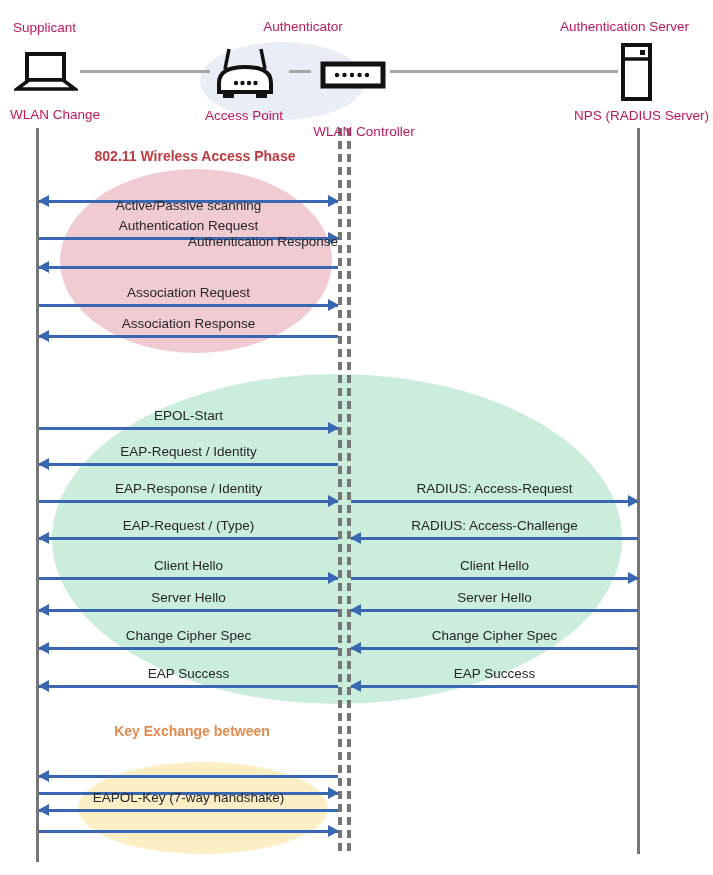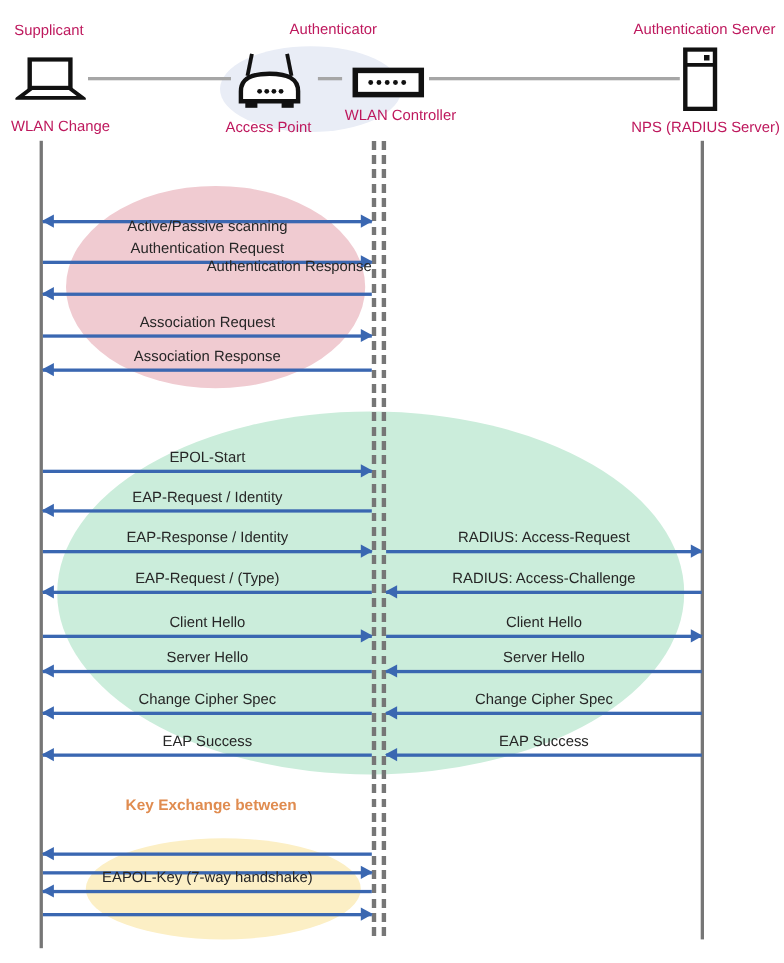"Authentication Server" div.role-label { right: 8px -> 24px }
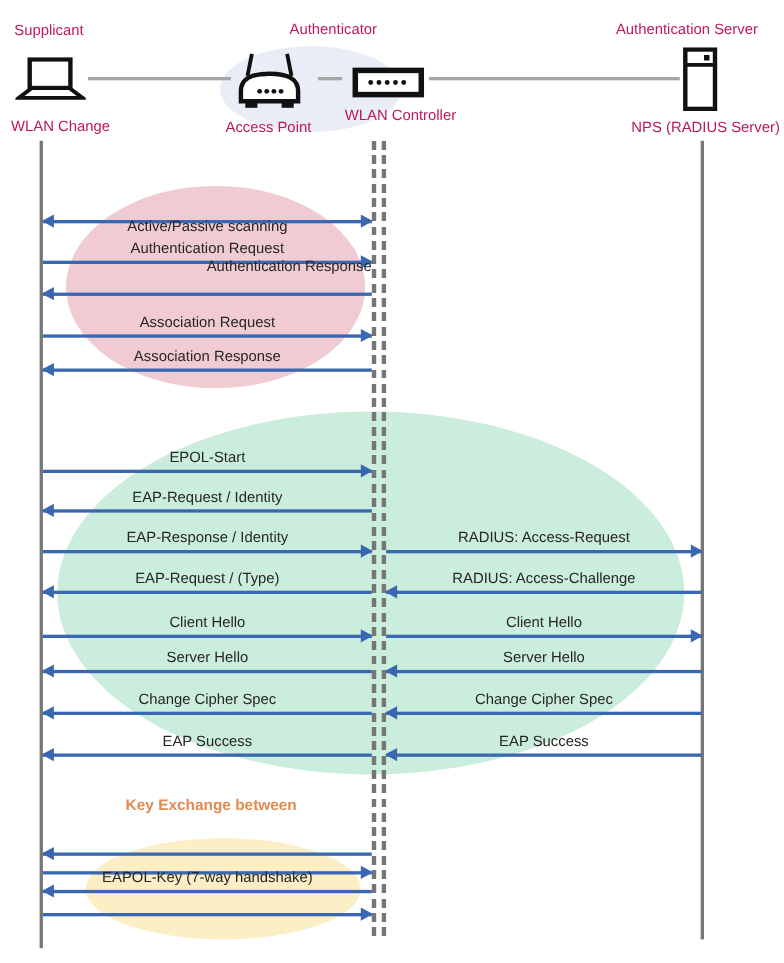"WLAN Controller" div.device-label { top: 97px -> 124px }
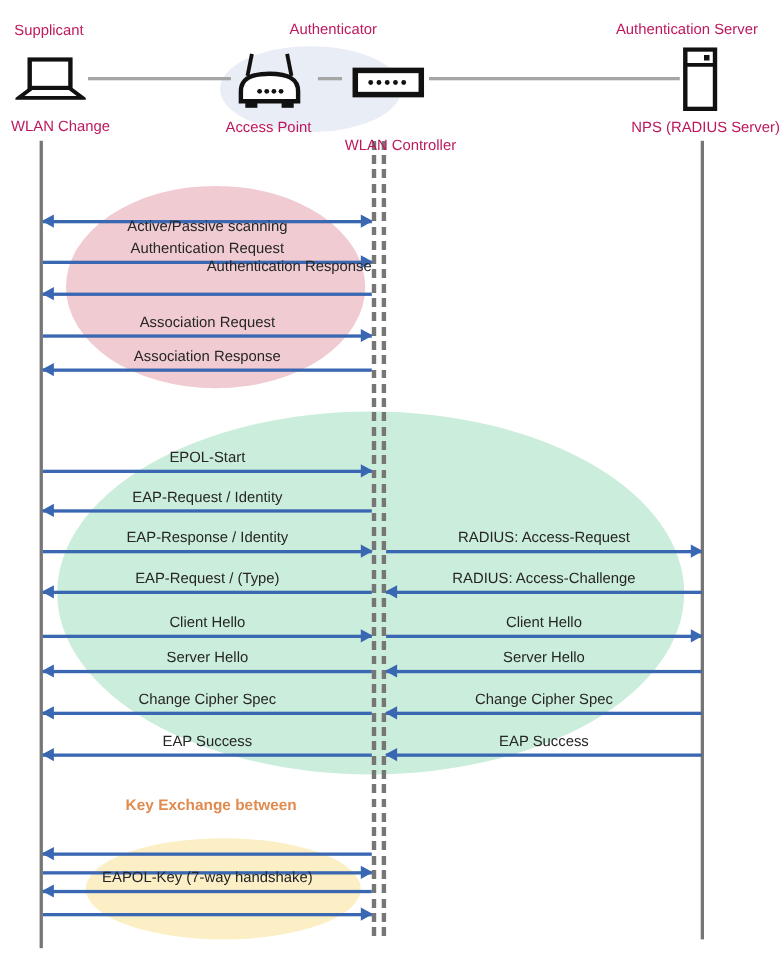"802.11 Wireless Access Phase" div.phase-title { html: none -> <div>802.11 Wireless Access Phase</div> }
